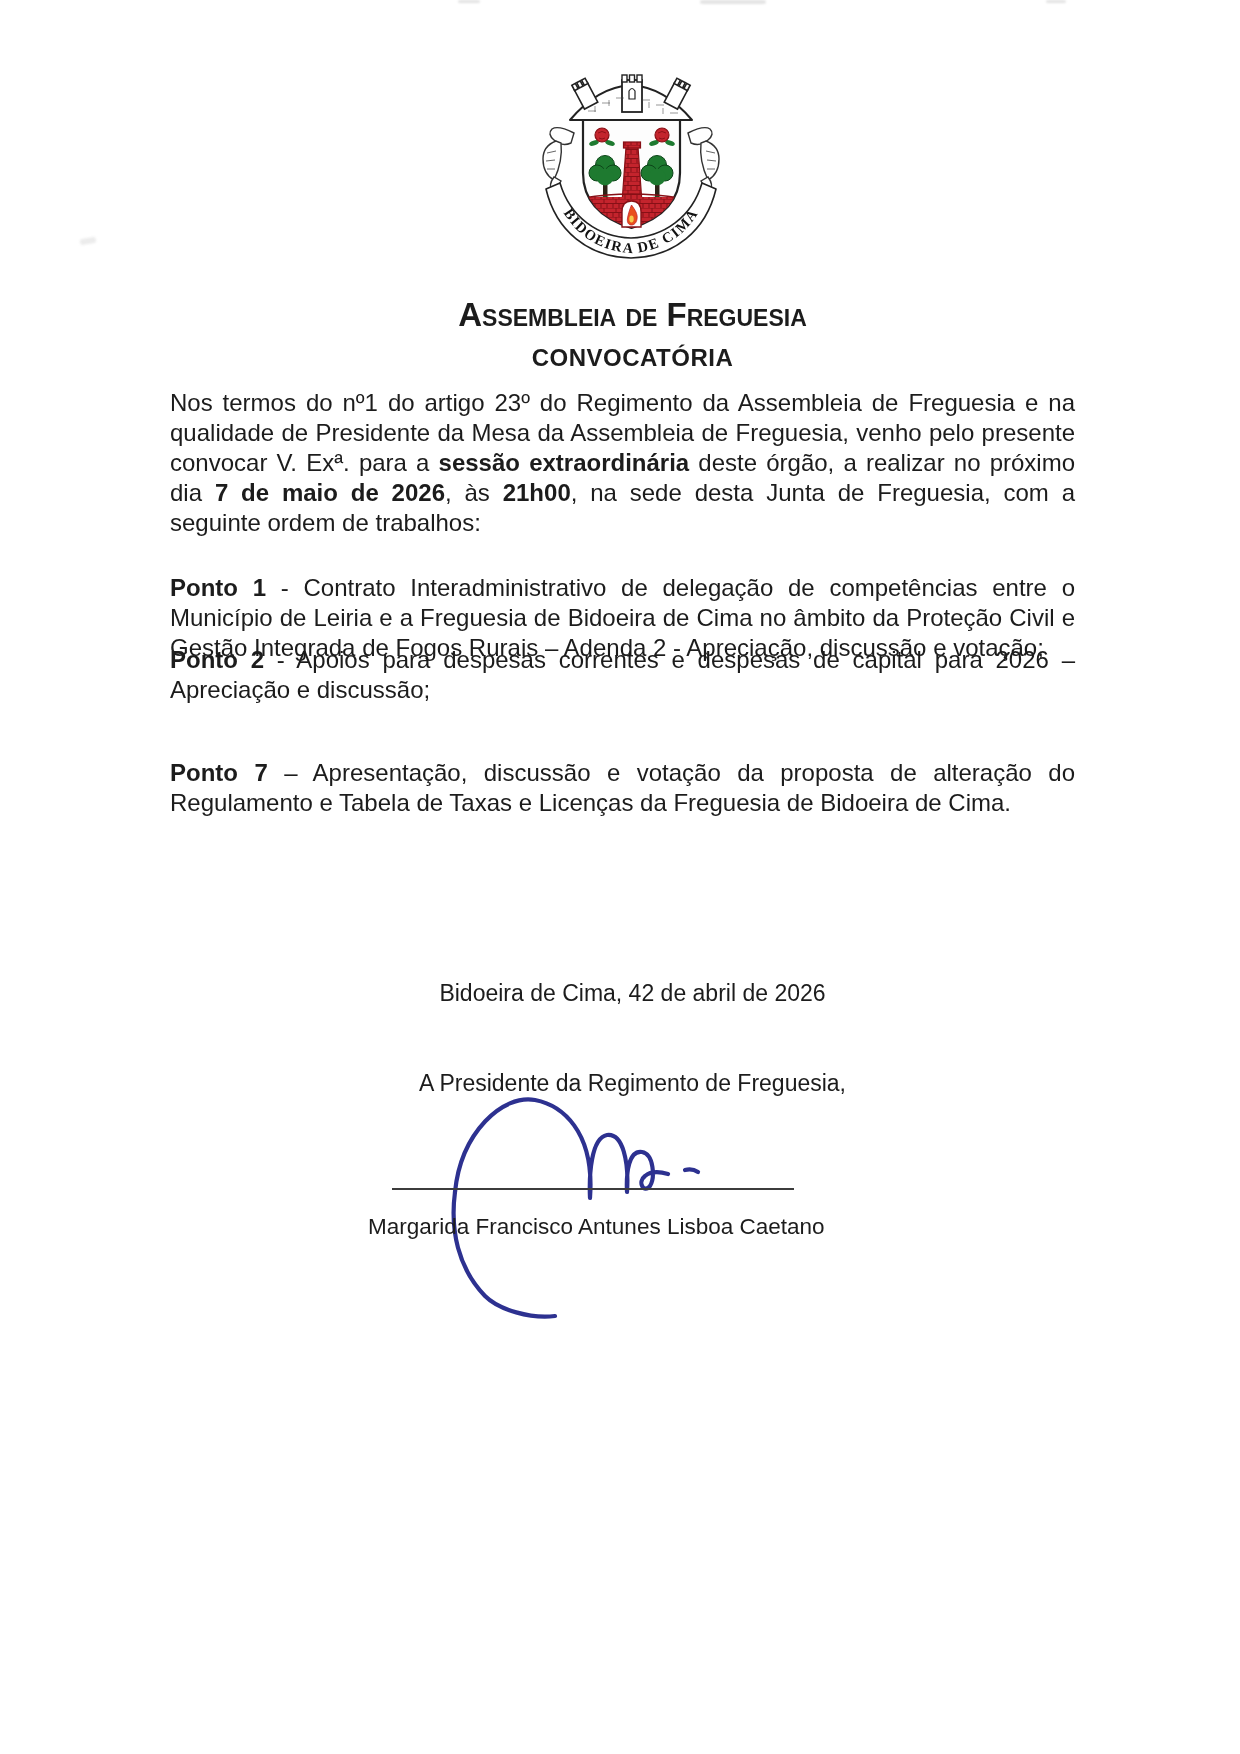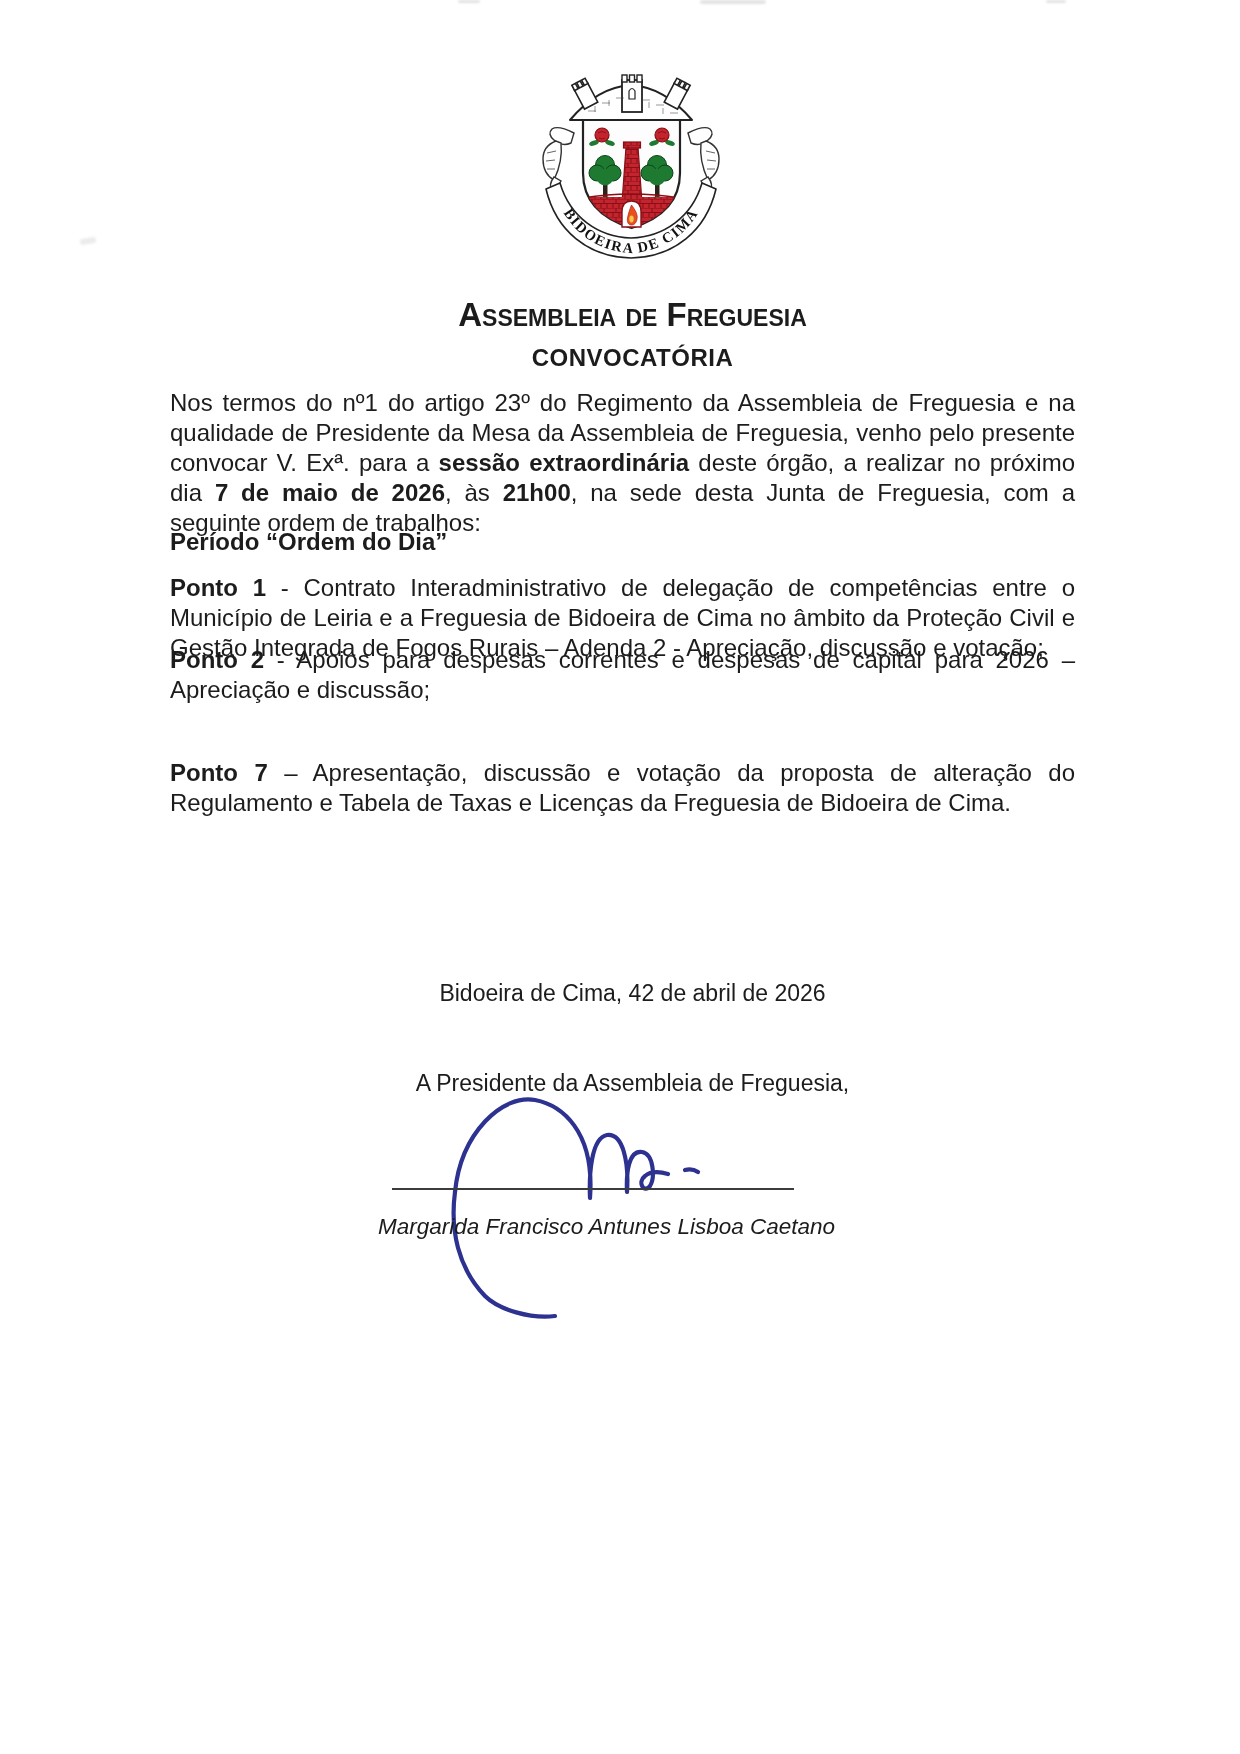"Período “Ordem do Dia”" div.para { html: <div><span>Período “Ordem do Dia”</span></div> -> none }
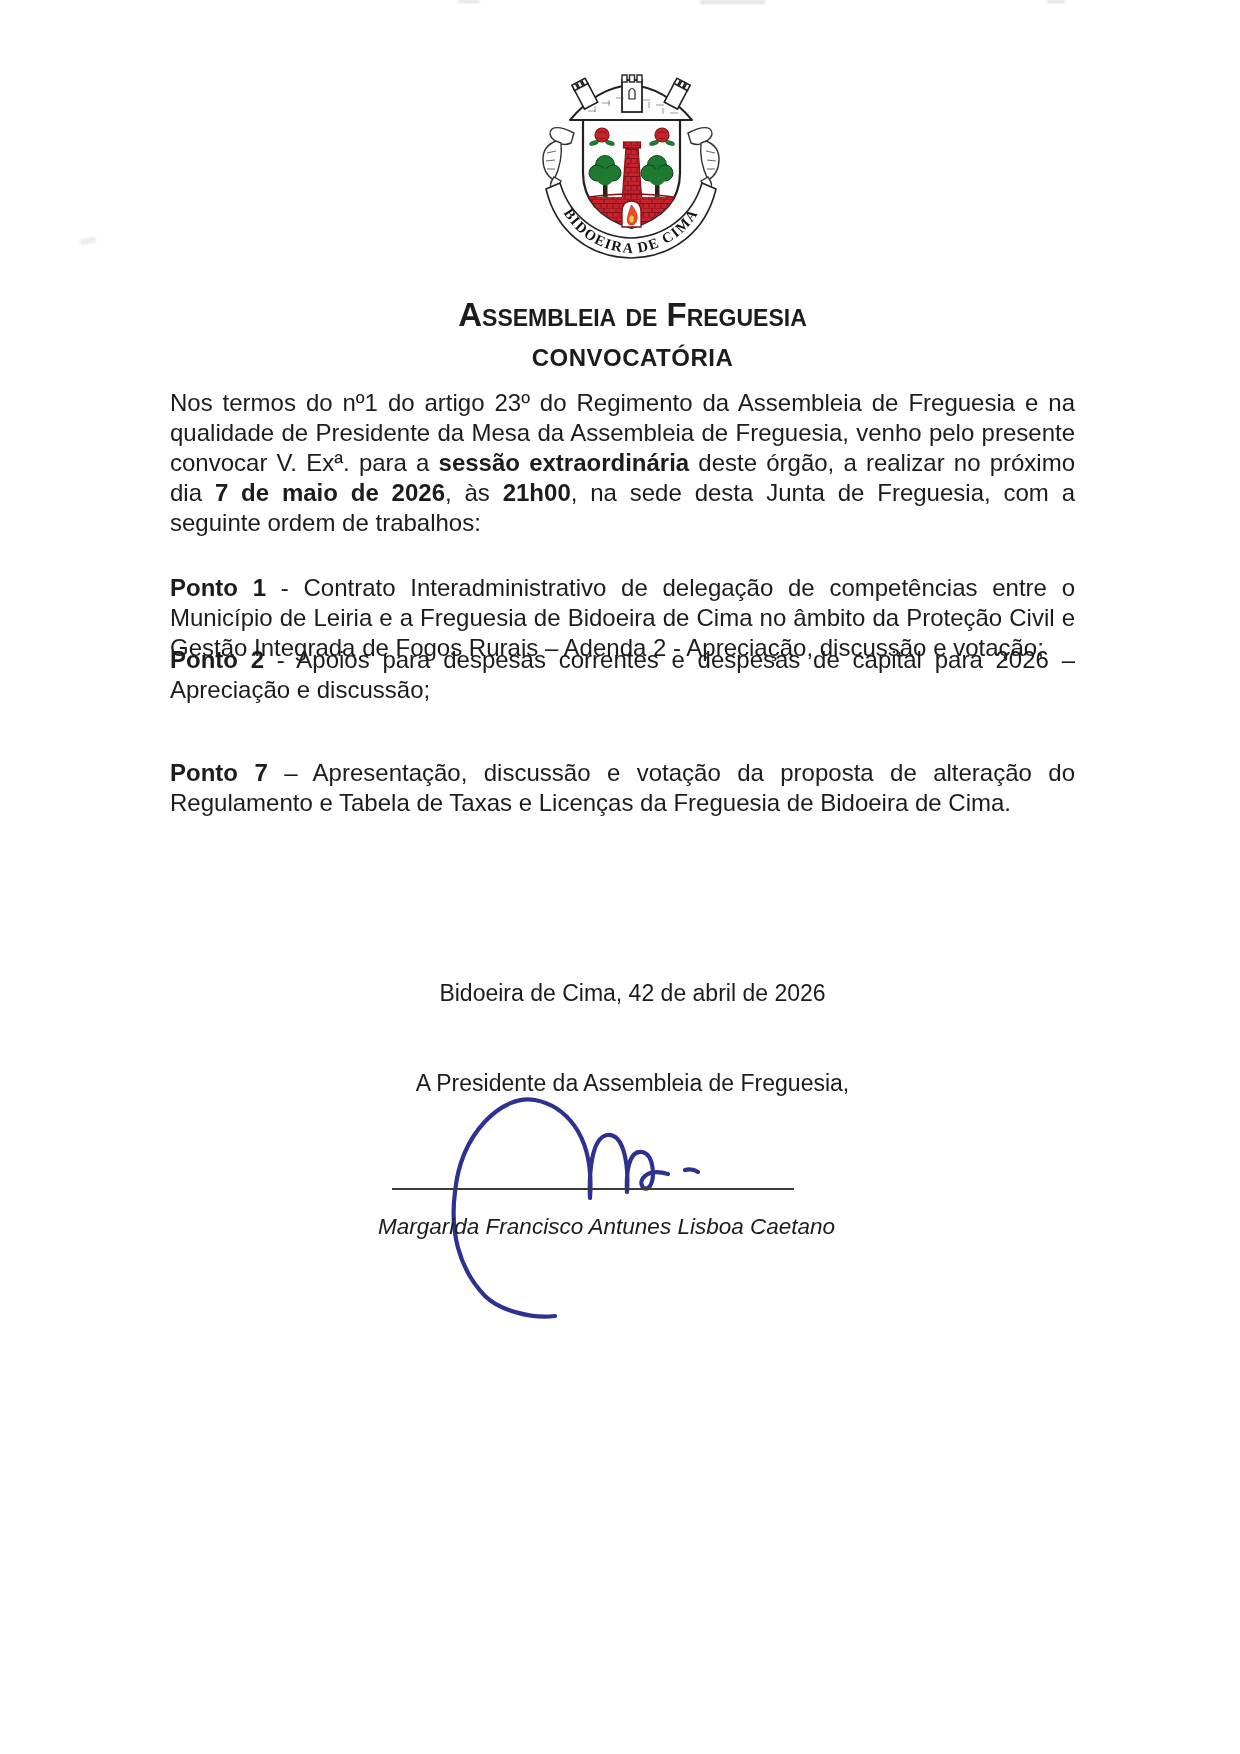"A Presidente da Assembleia de" div.center-line { text: Assembleia -> Regimento }
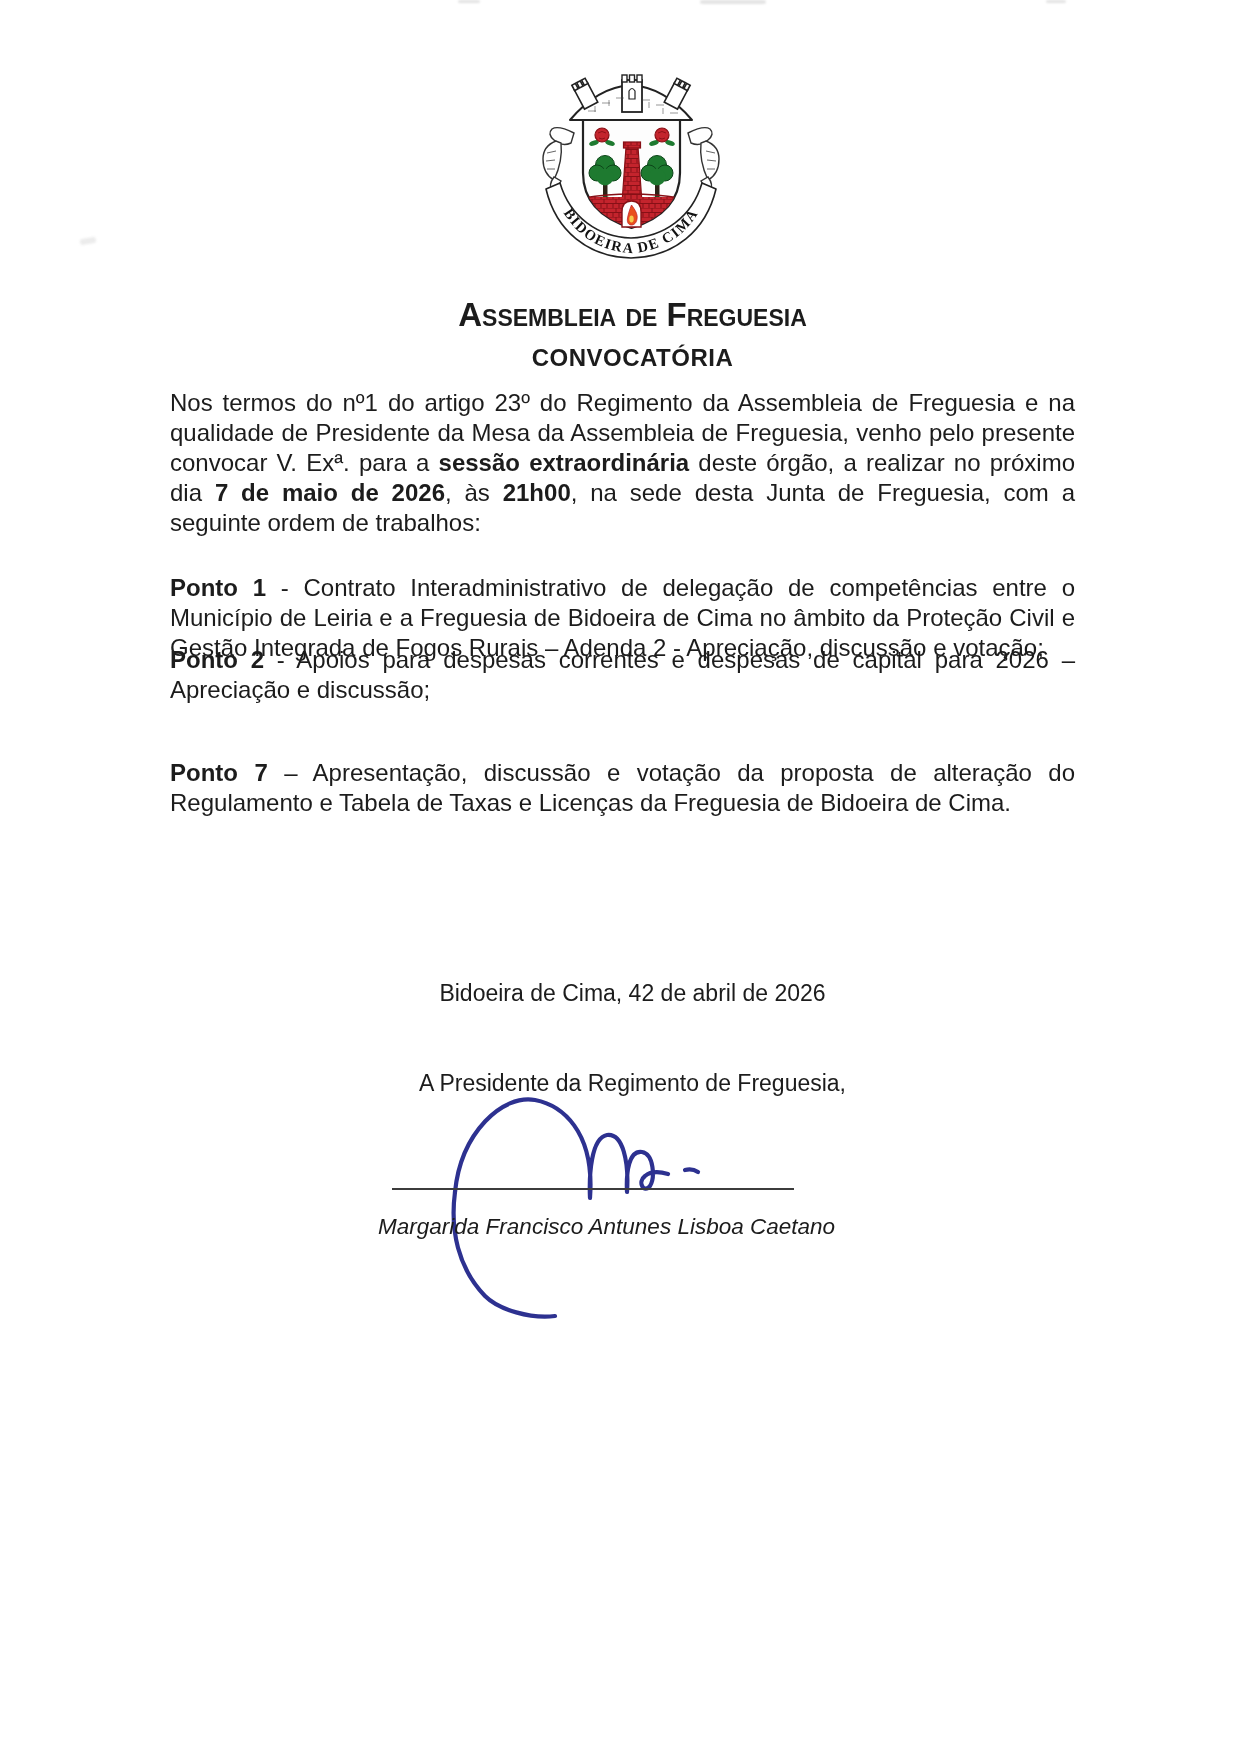"Margarida Francisco Antunes Lisboa" #signer-name { font-style: italic -> none; left: 355px -> 368px; text-align: right -> left }
